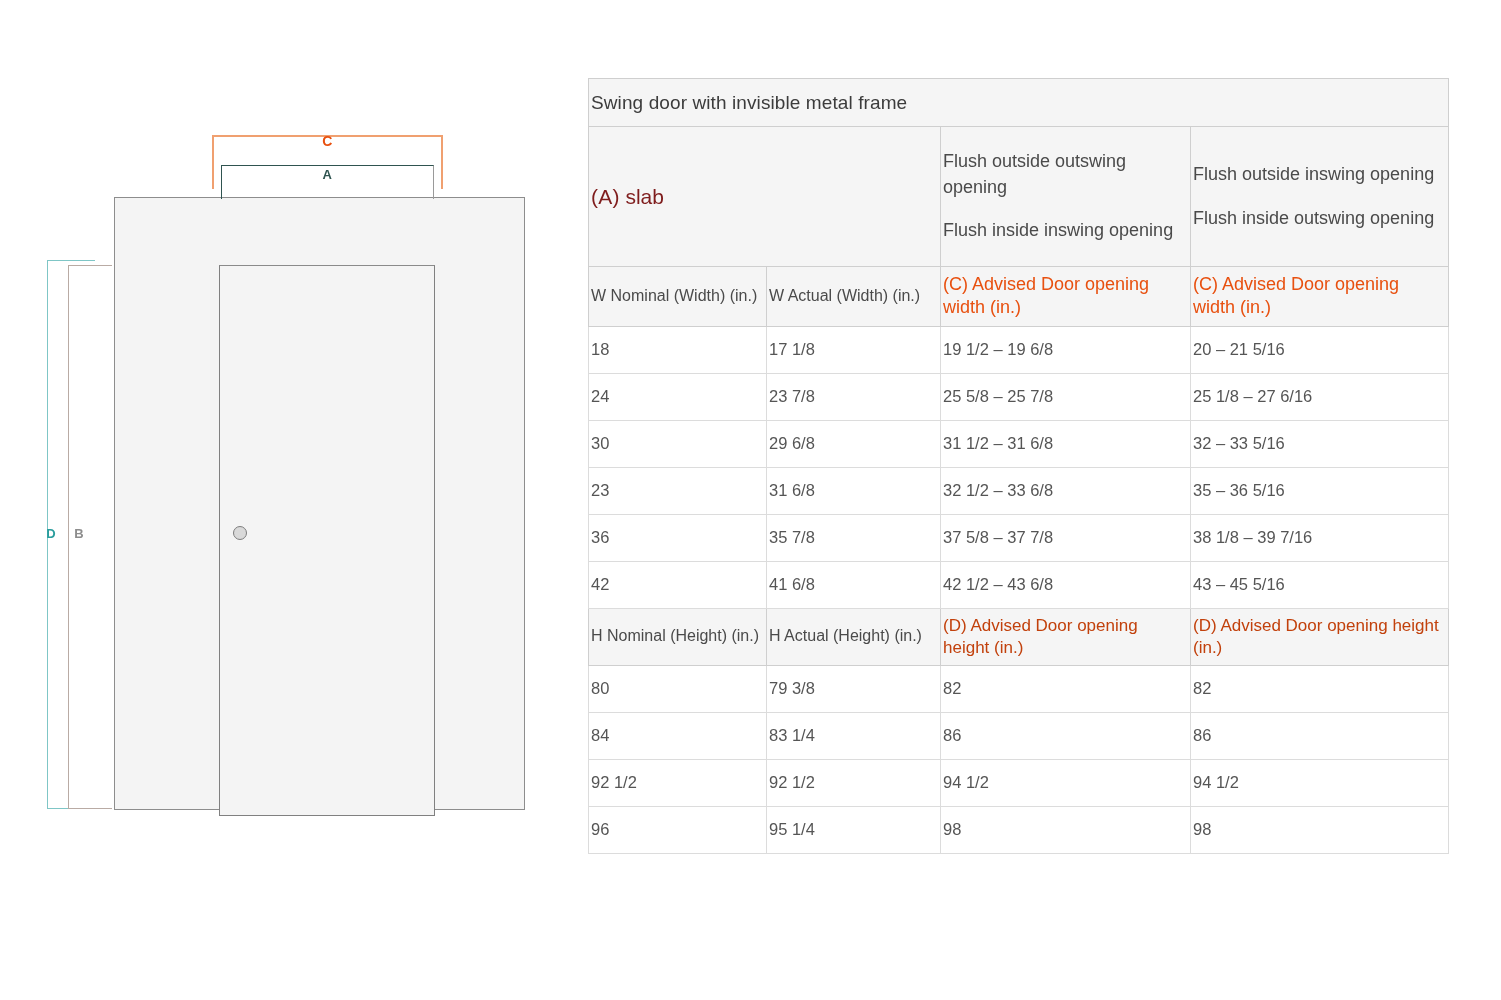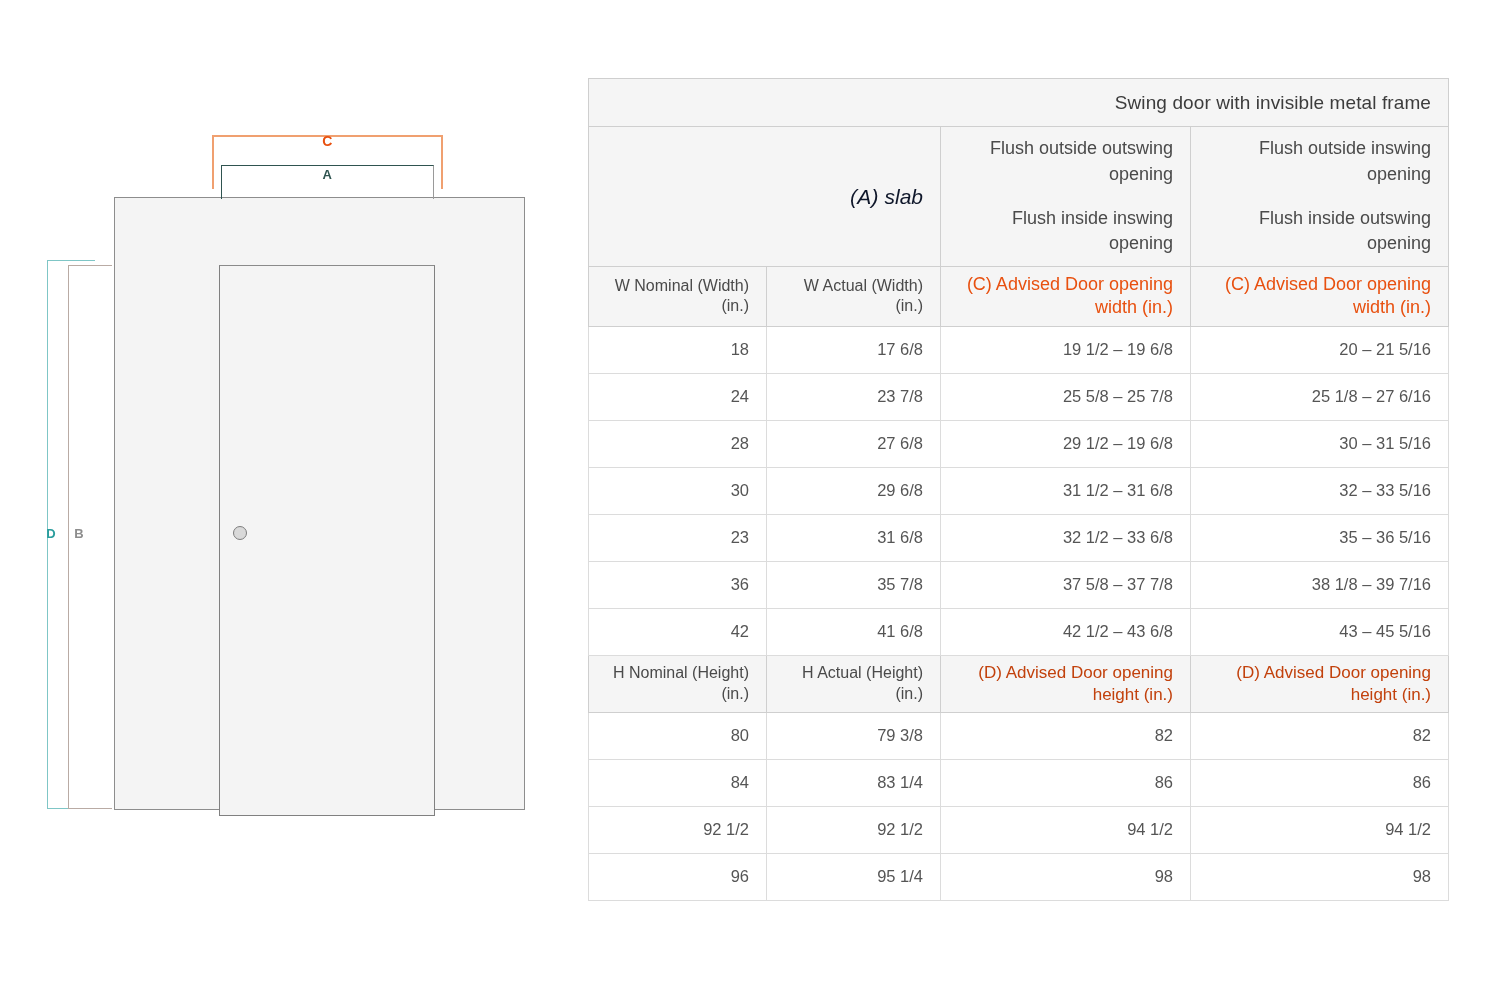"Swing door with invisible metal" table.spec td, table.spec th { padding: 6px 17px -> 6px 2px; text-align: right -> left }
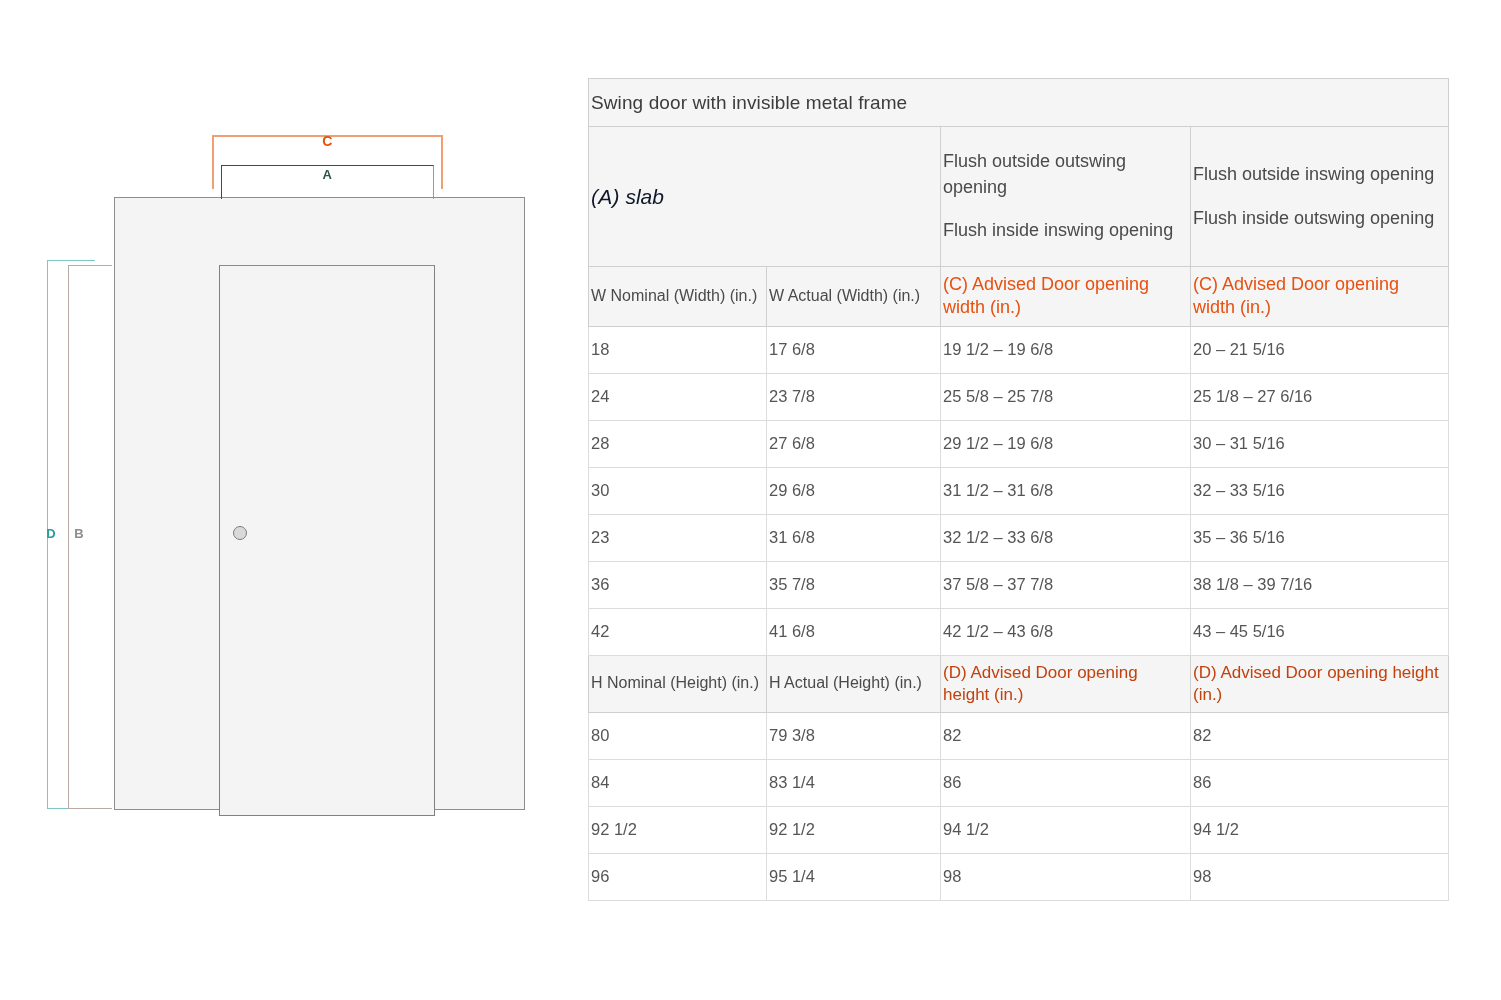"(A) slab" .slab-cell { color: #0f172a -> #7f1d1d; font-style: italic -> none }
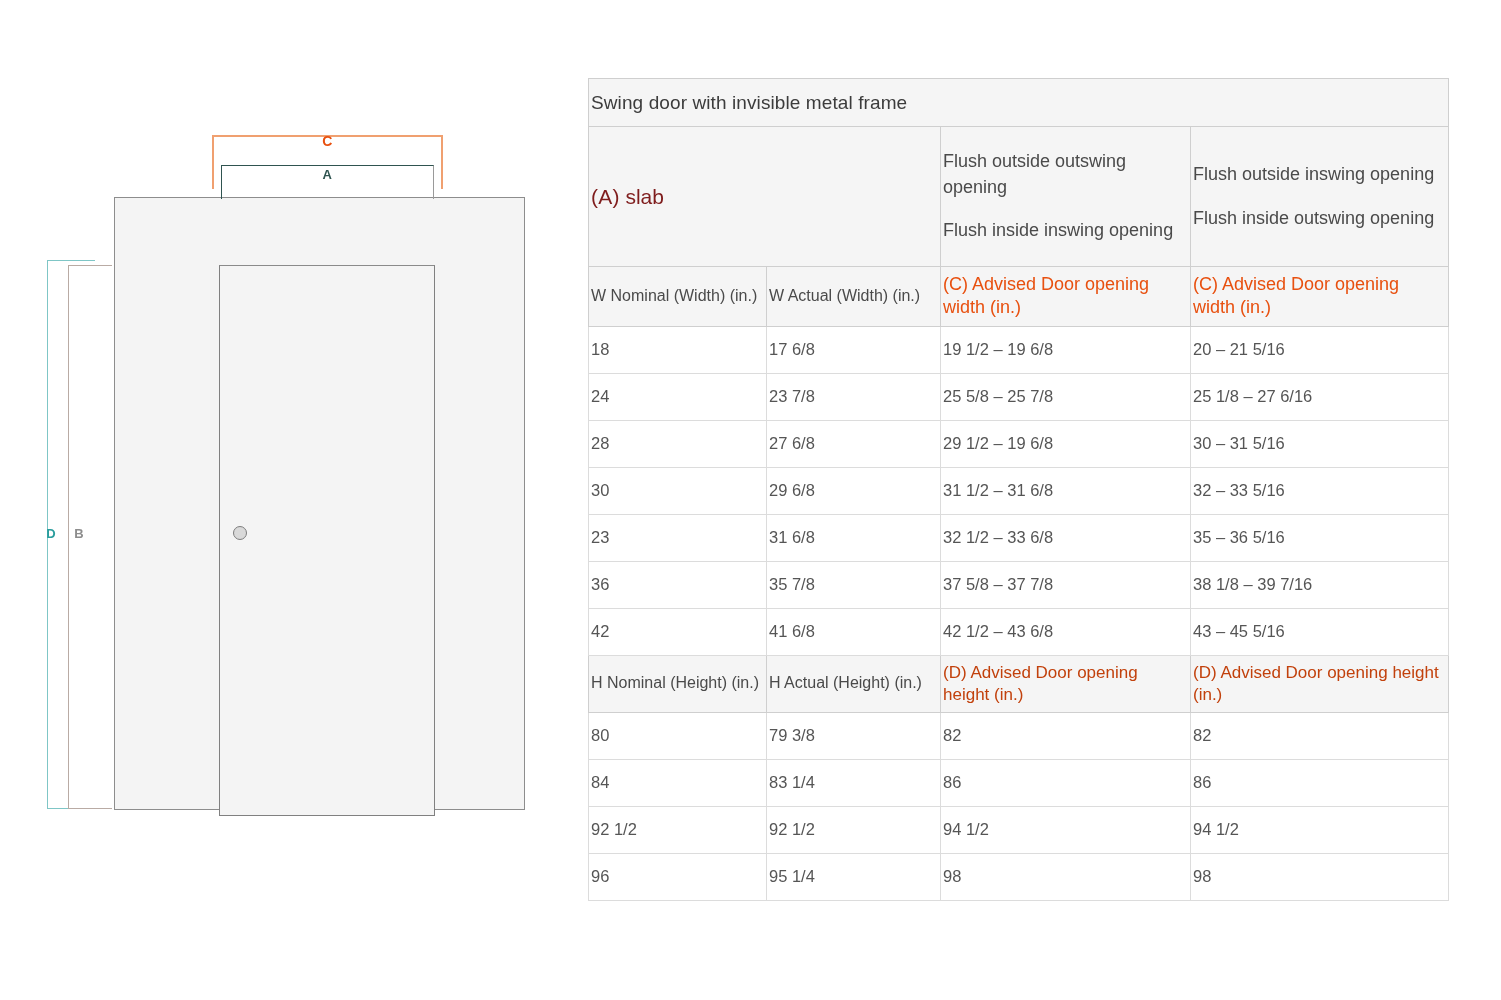"17 6/8" td.data { text: 6/8 -> 1/8 }
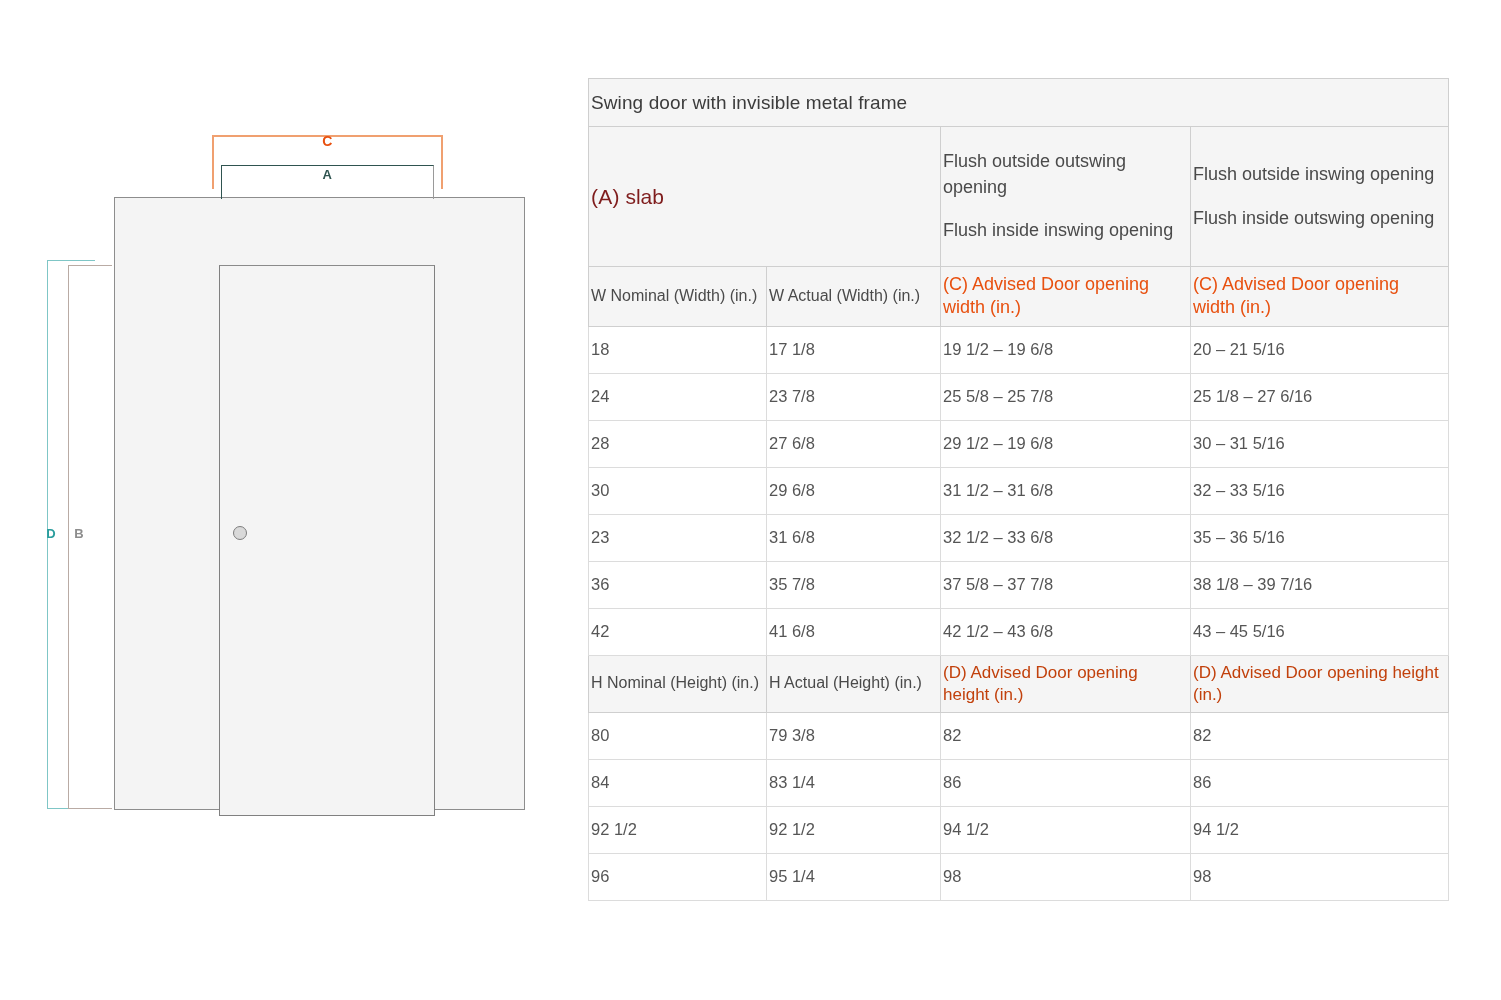"28" tr { html: <tr> <td>28</td> <td>27 6/8</td> <td>29 1/2 – 19 6/8</td> <td>30 – 31 5/16</td> </tr> -> none }
